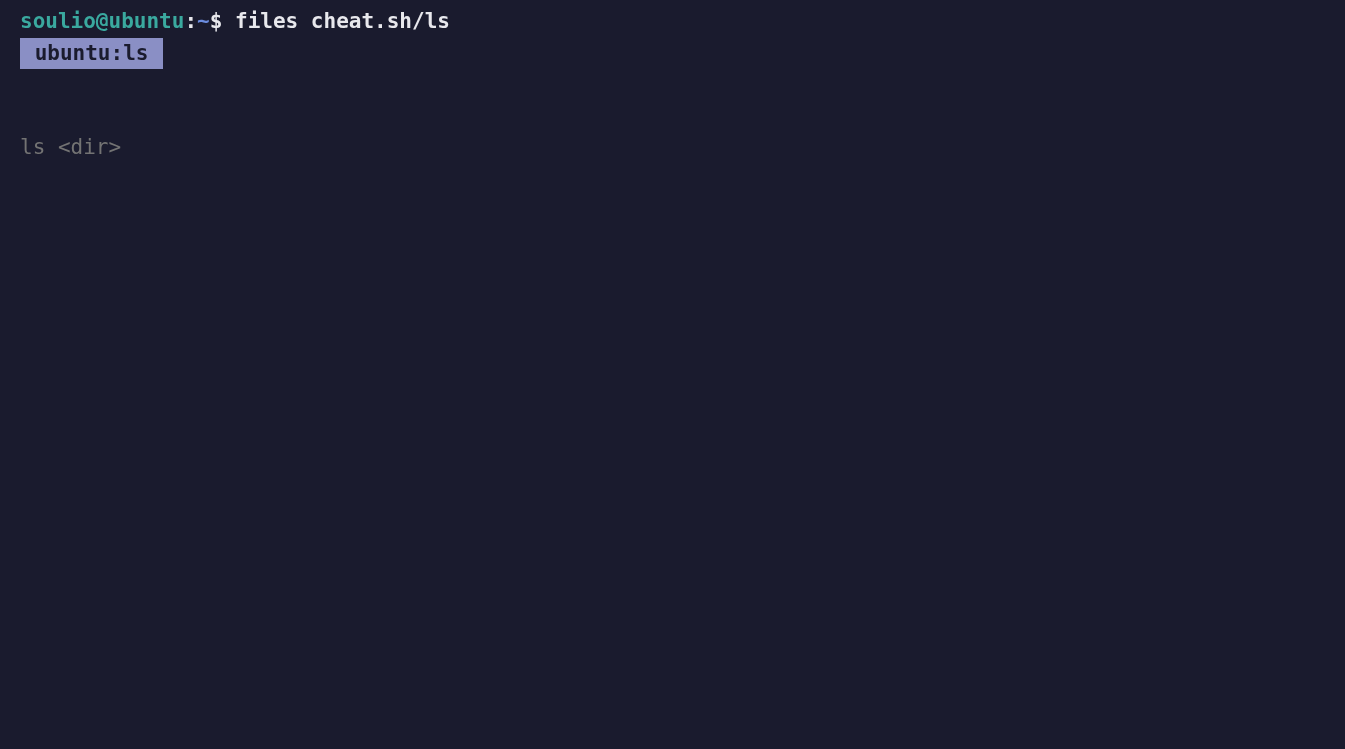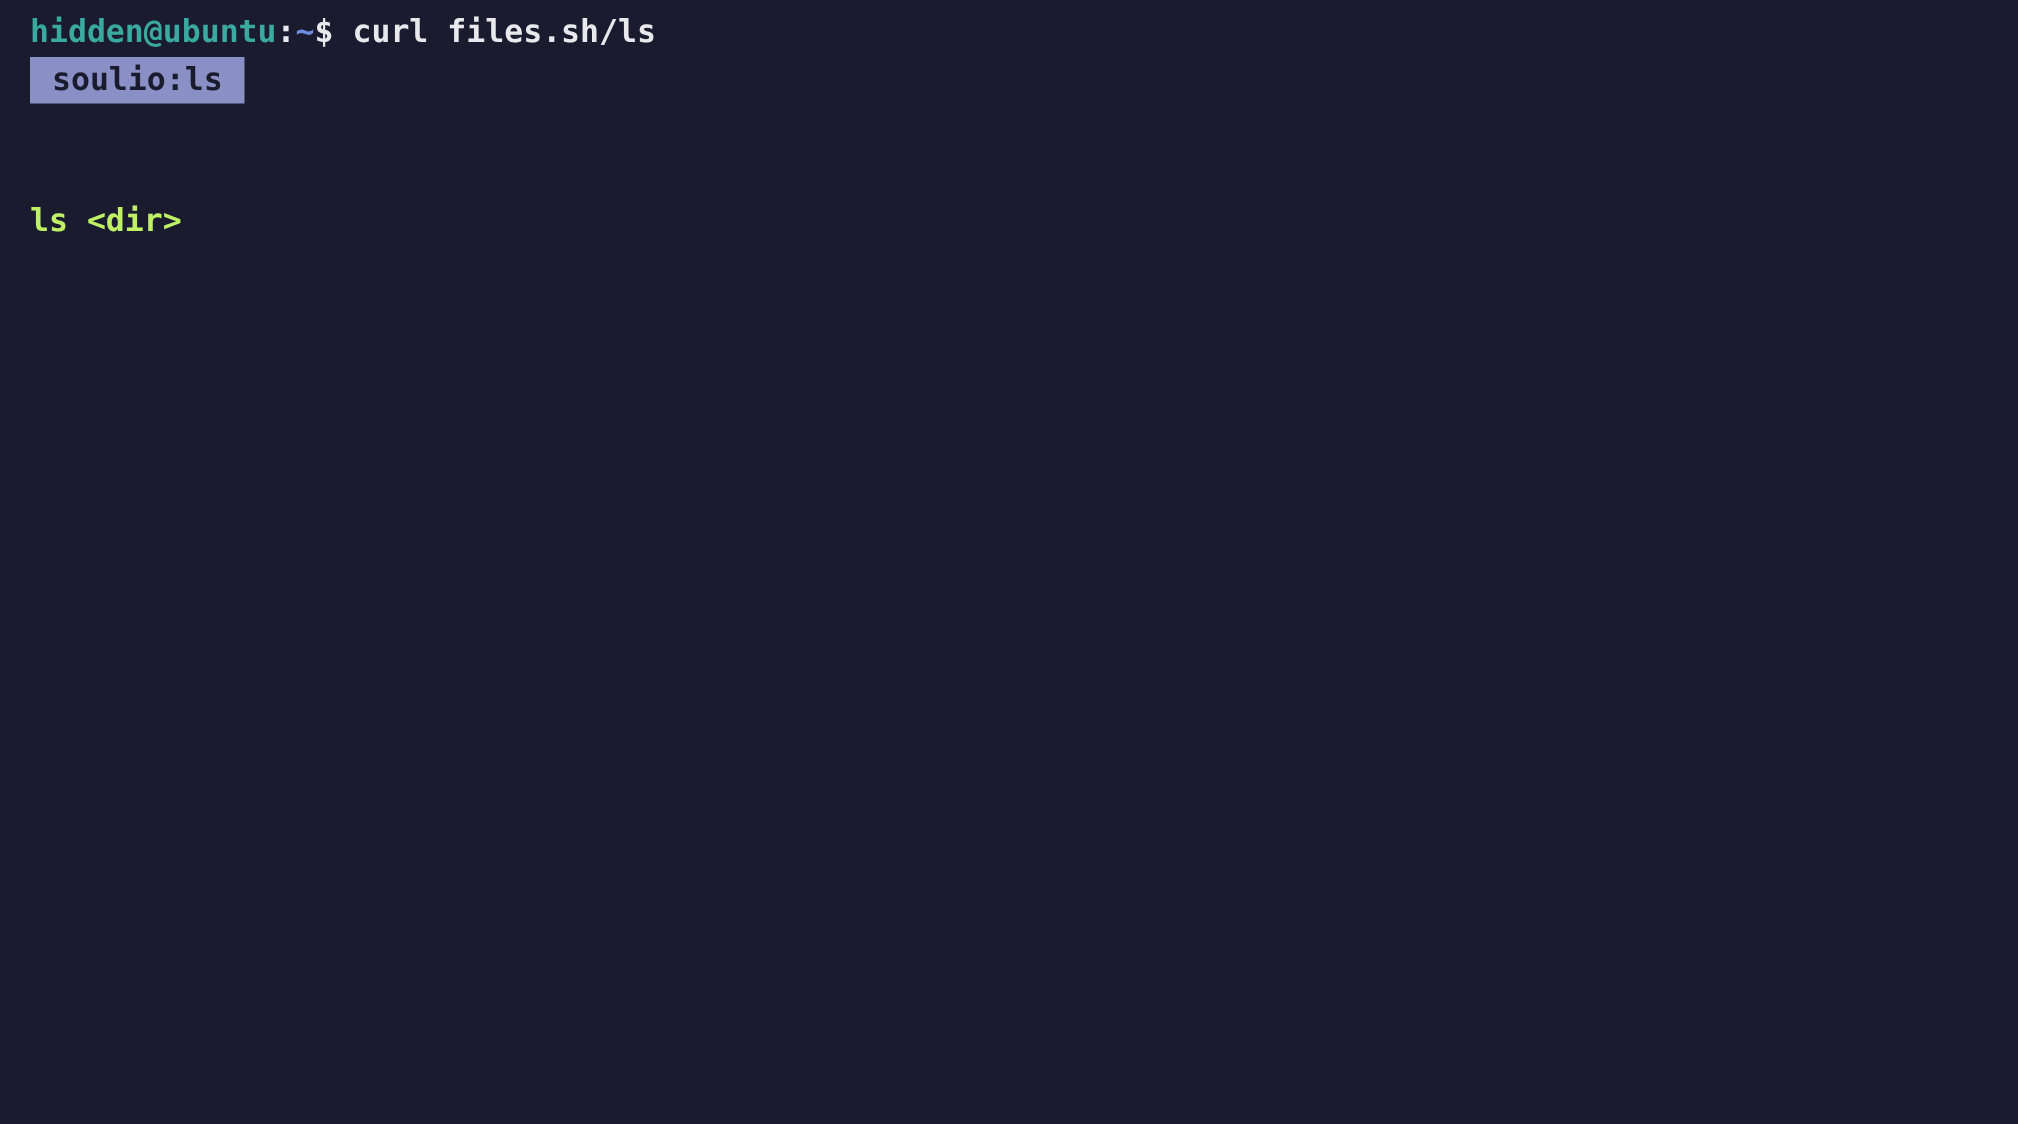"hidden@ubuntu" span.user-host { text: hidden@ubuntu -> soulio@ubuntu }
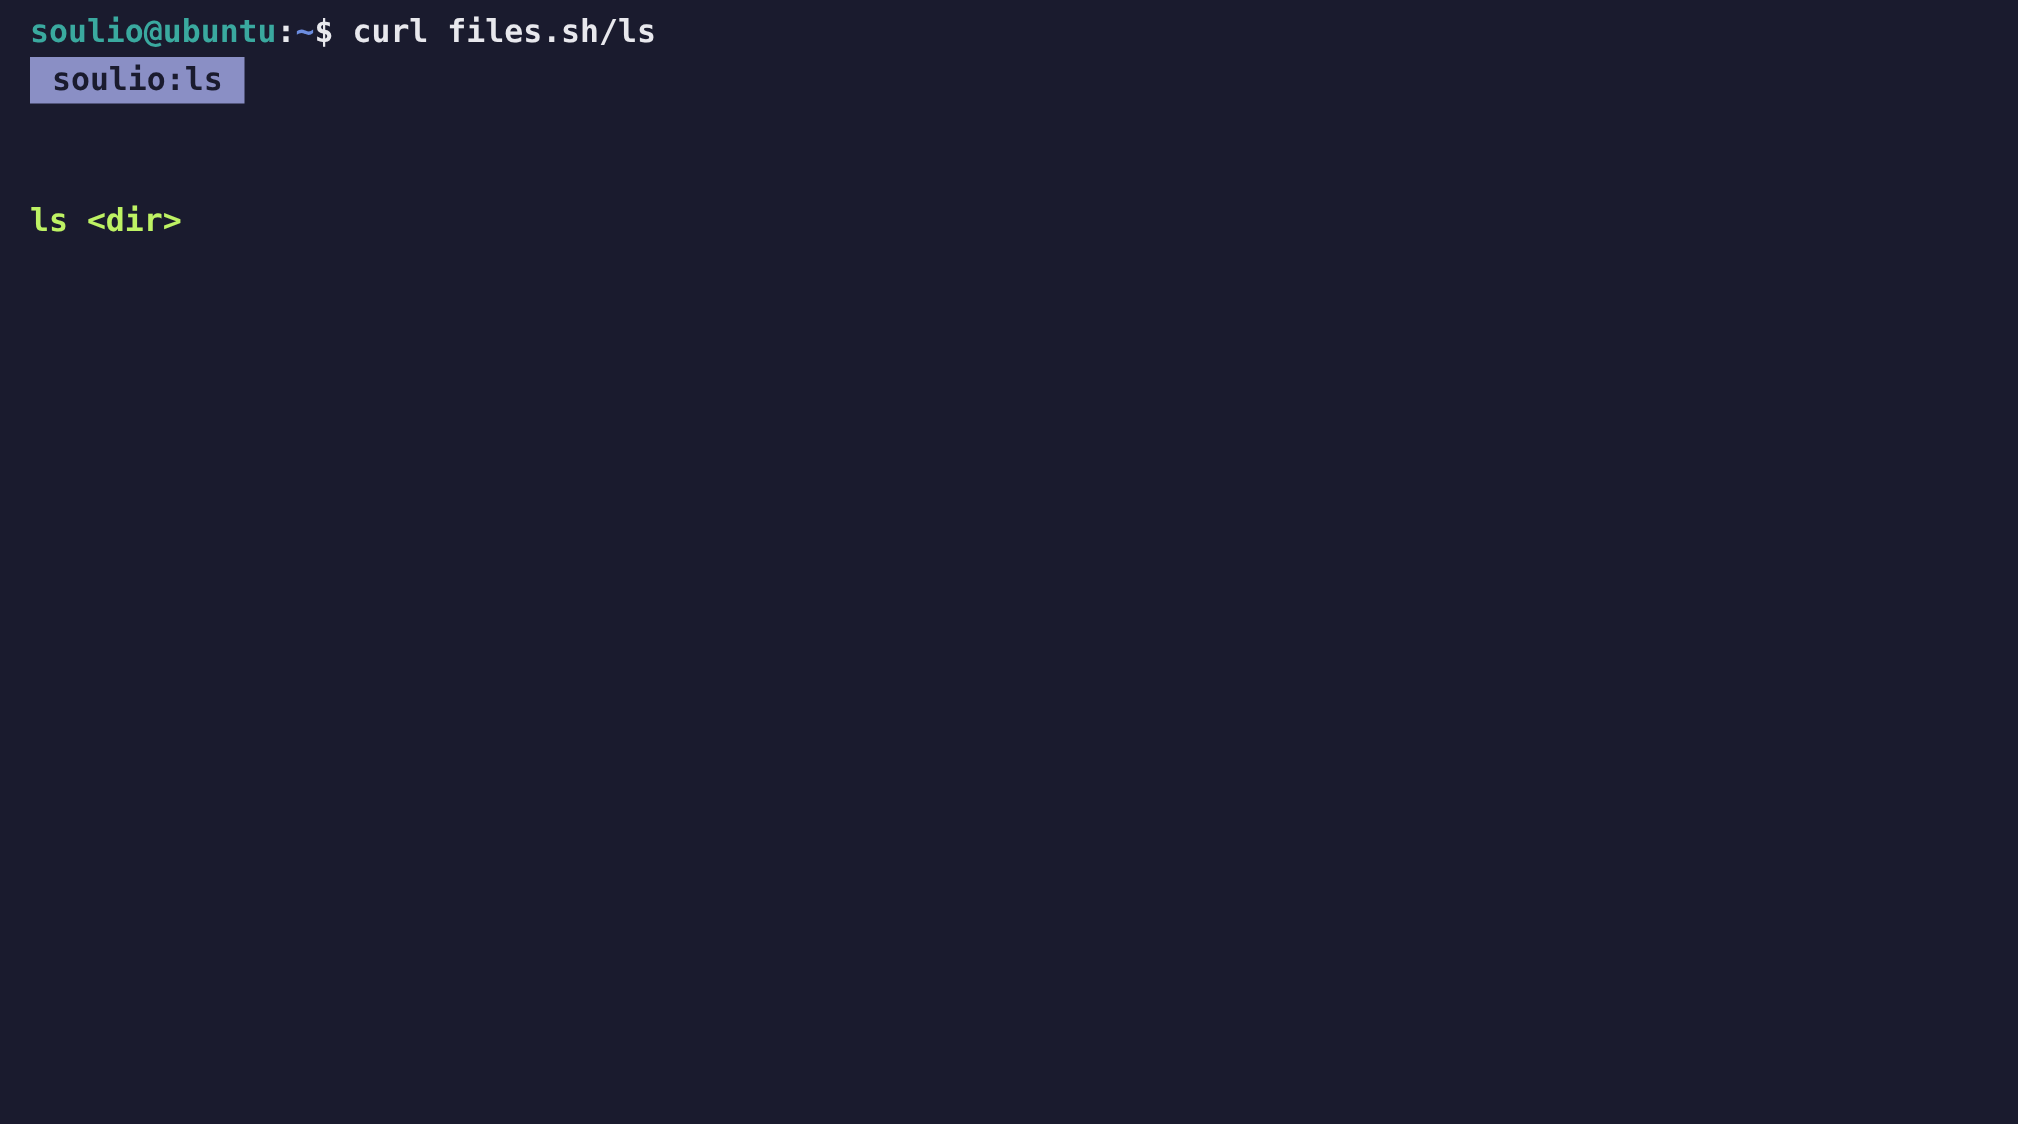"curl files.sh/ls" span.command { text: curl files.sh/ls -> files cheat.sh/ls }
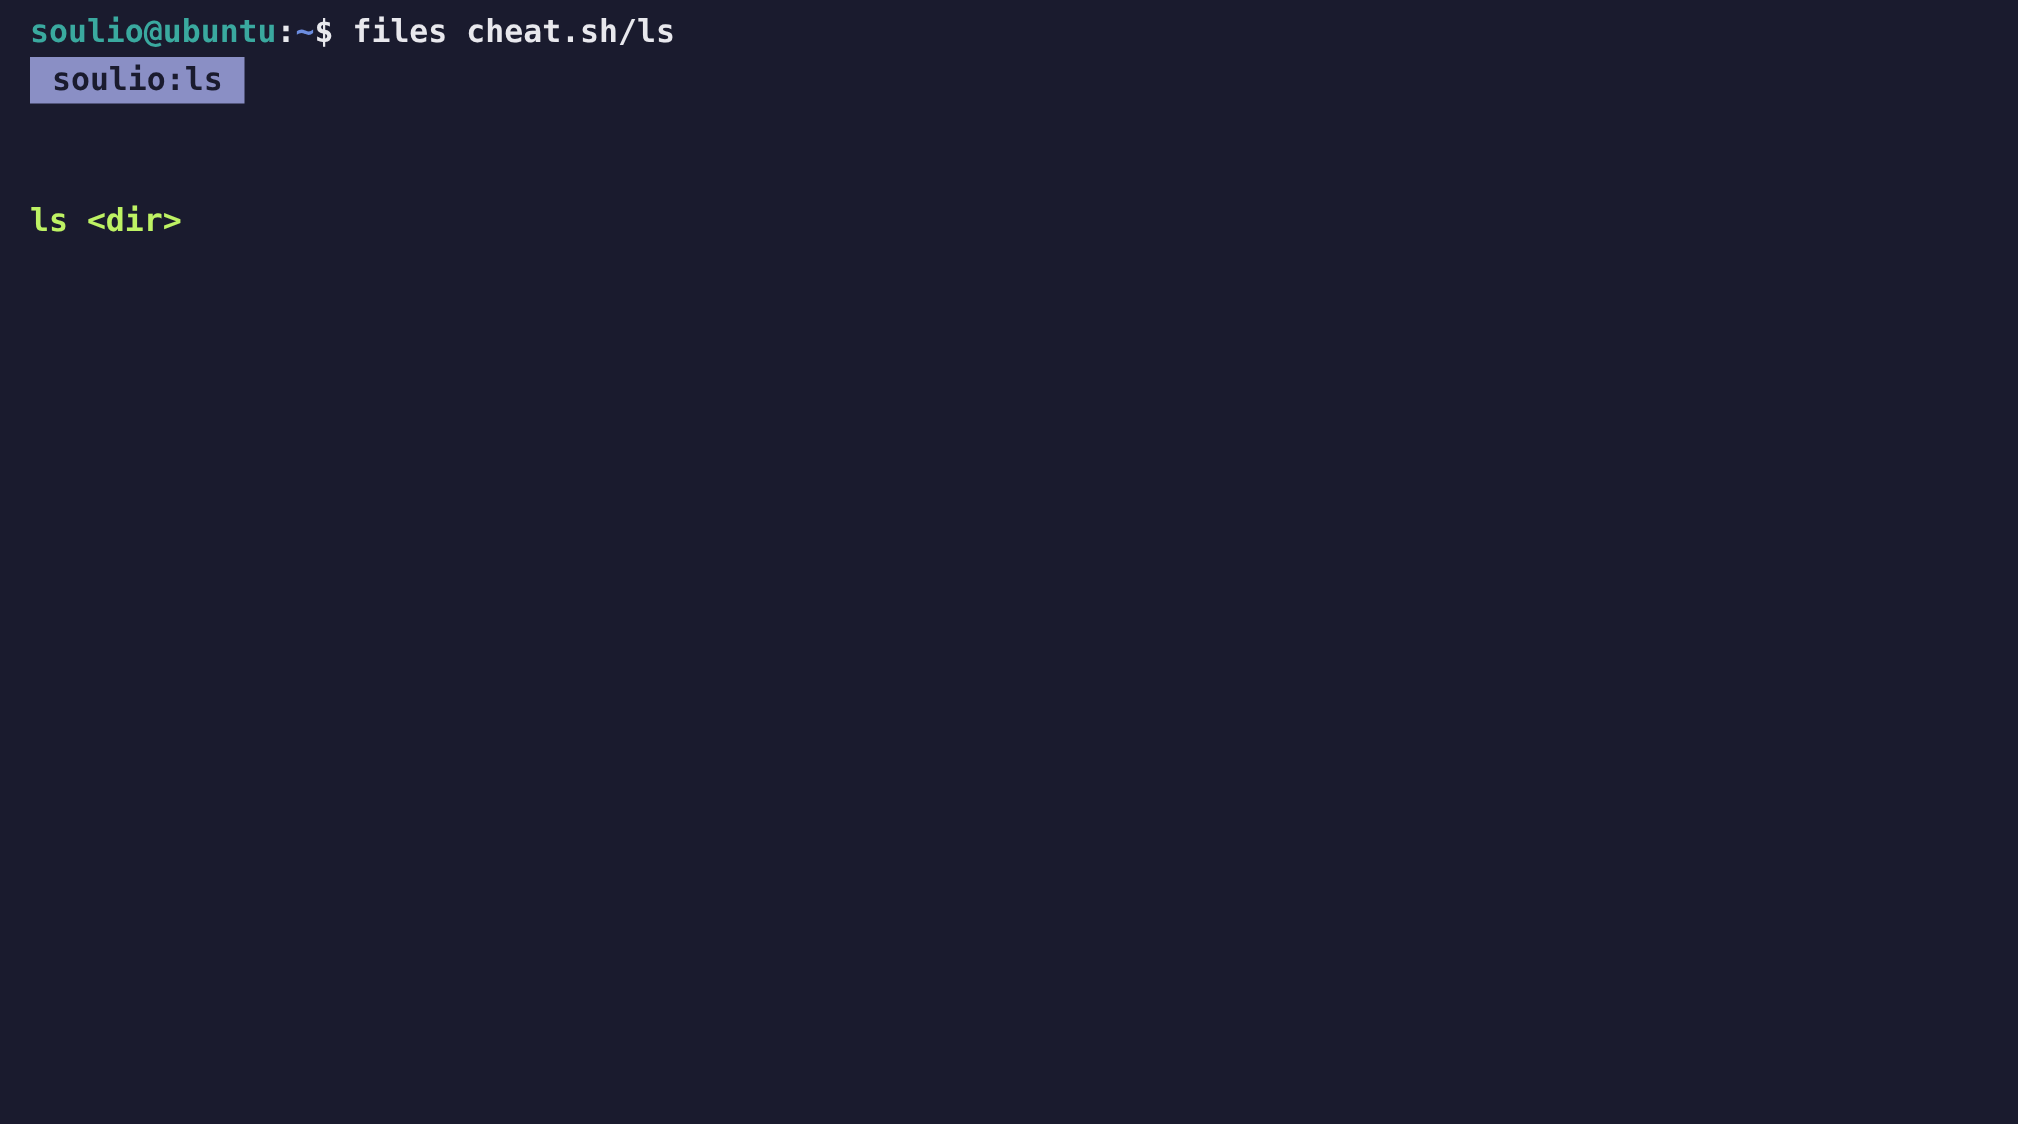"soulio:ls" span.header-tag { text: soulio:ls -> ubuntu:ls }
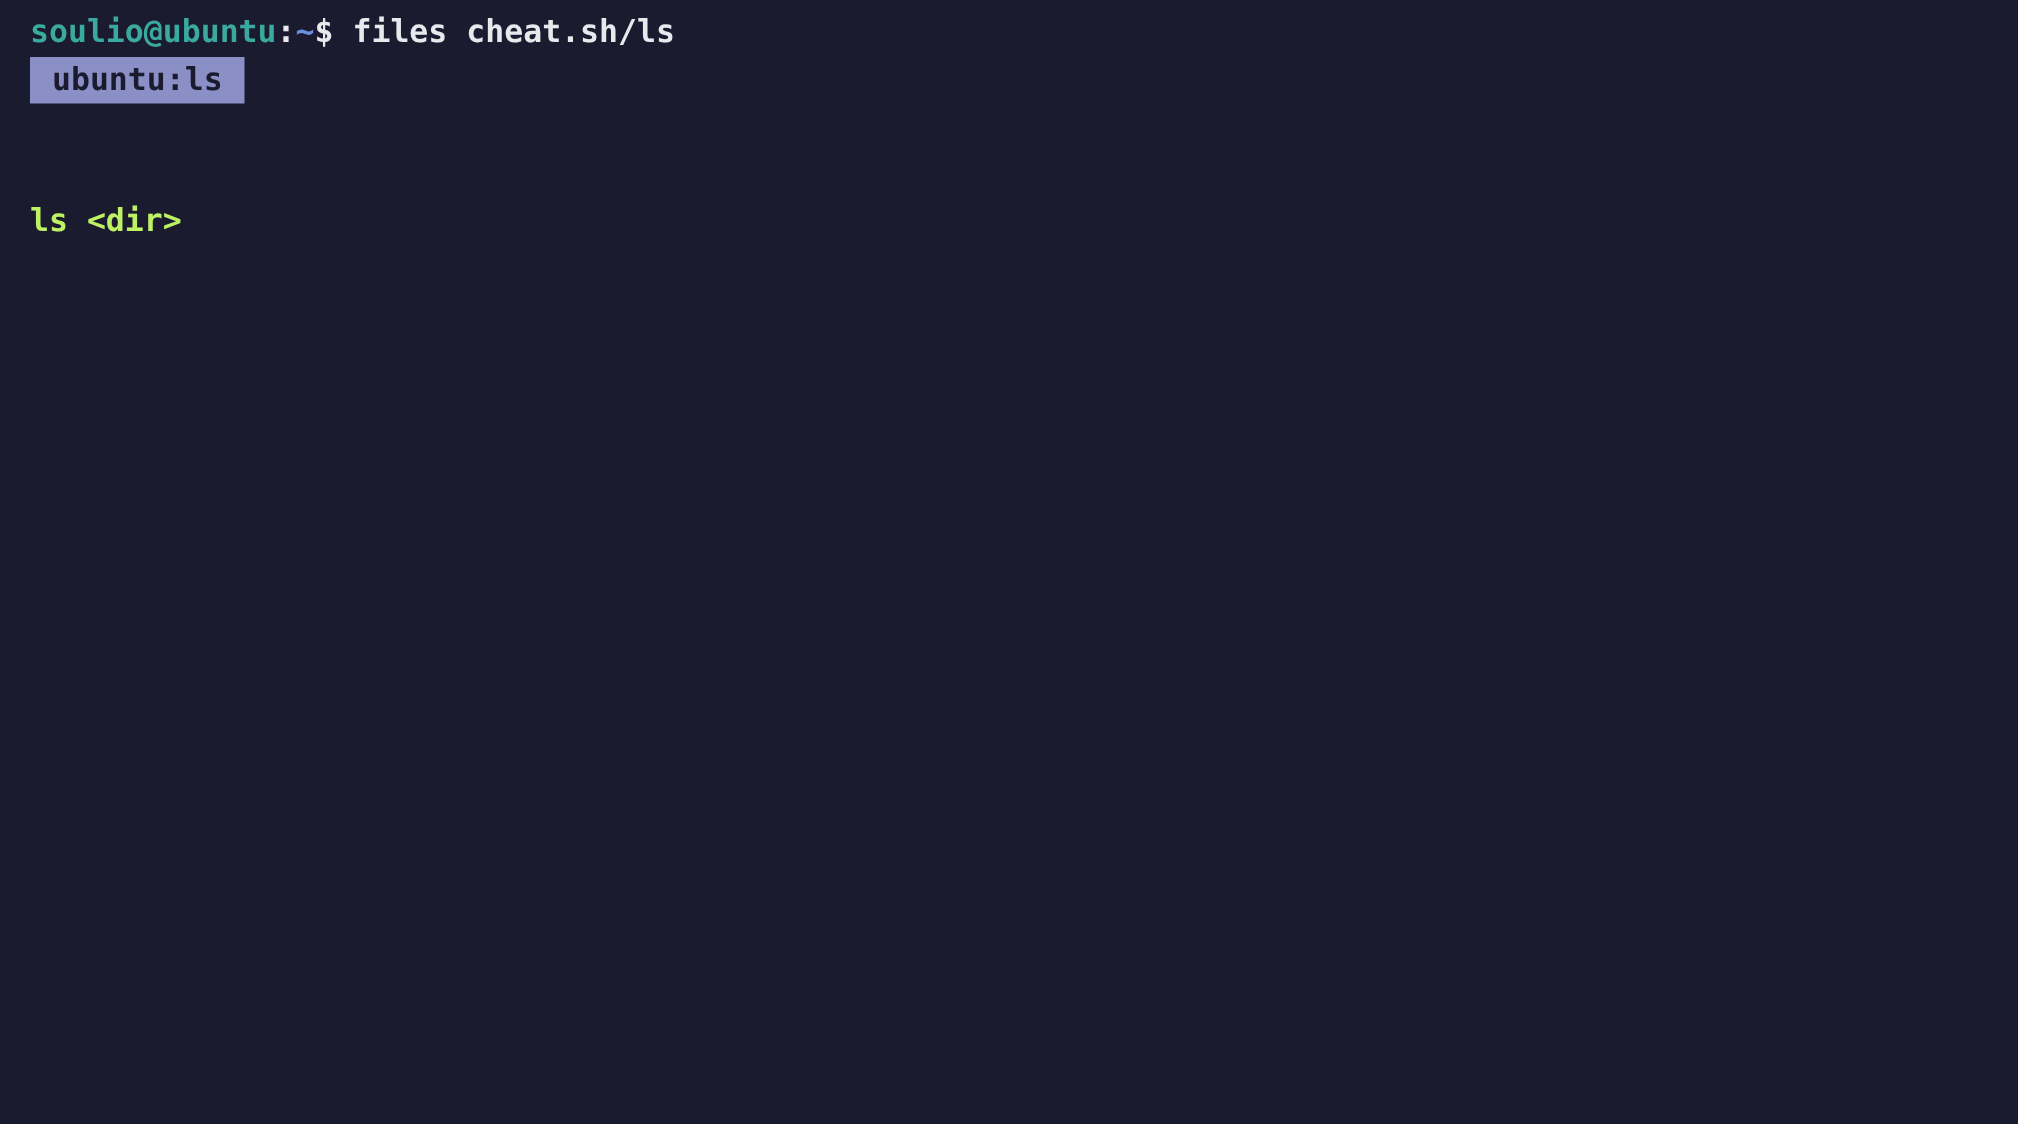"ls <dir>" .code-line { color: #bef264 -> #737373; font-weight: bold -> normal }
